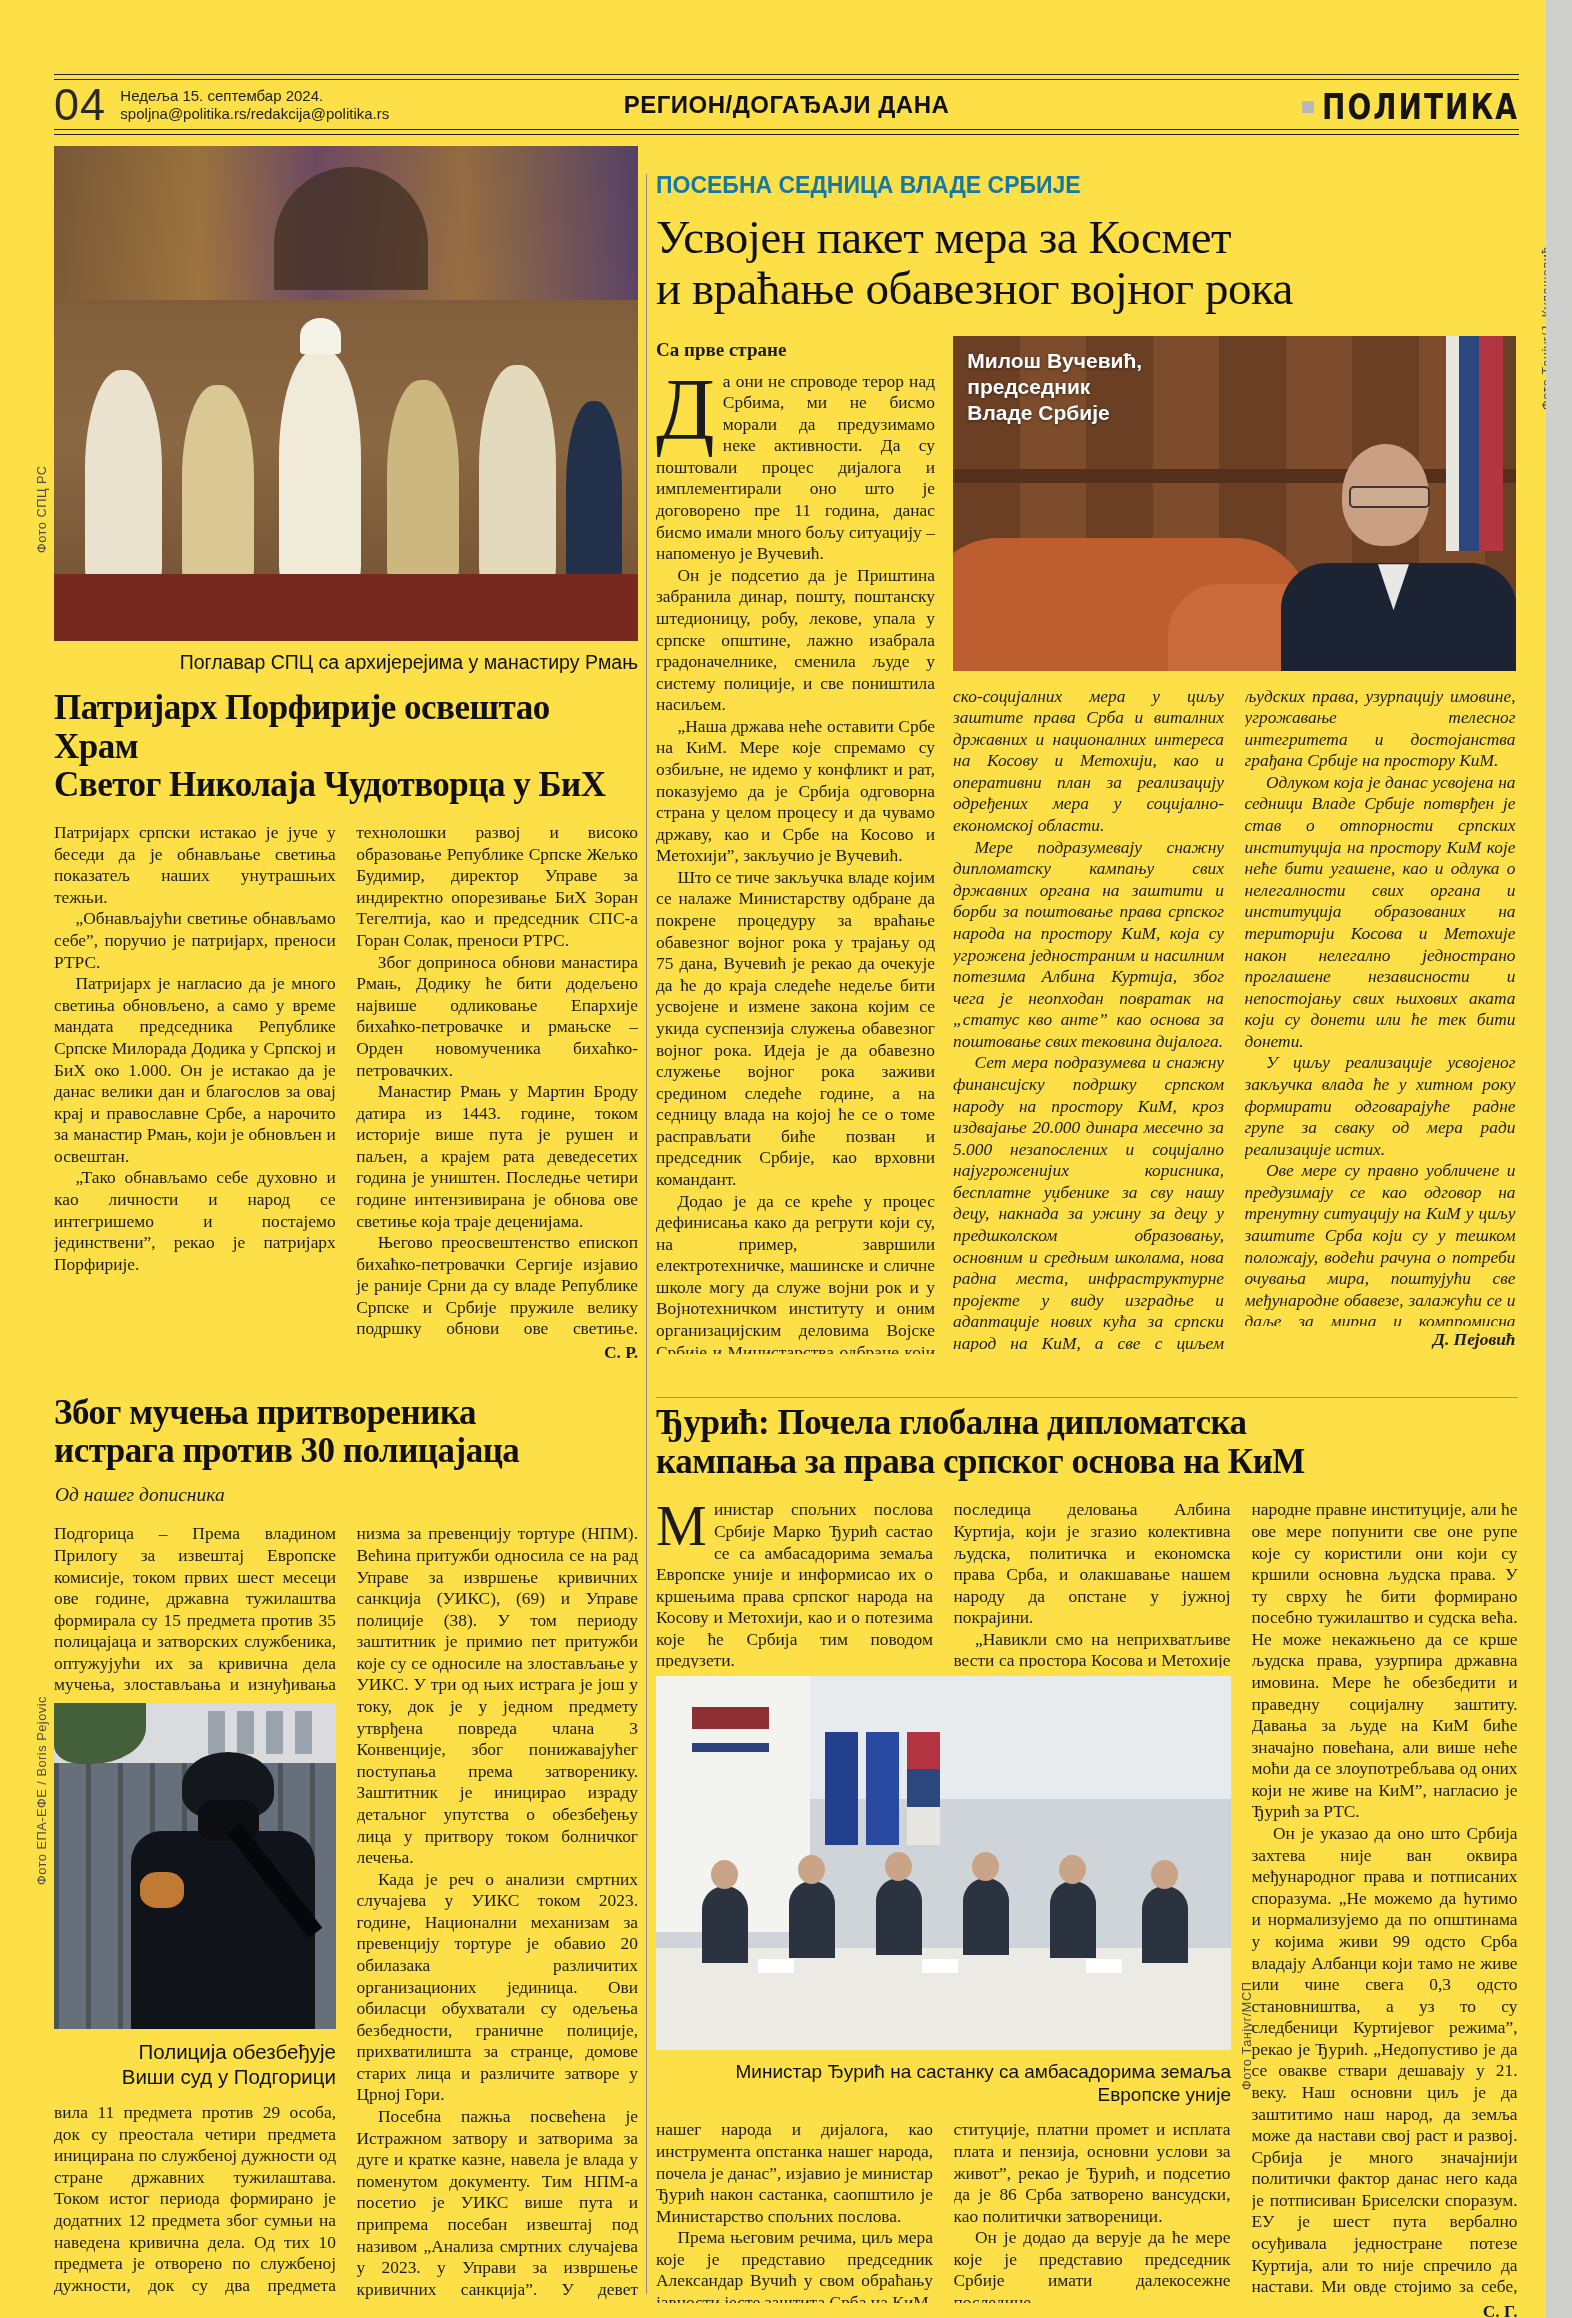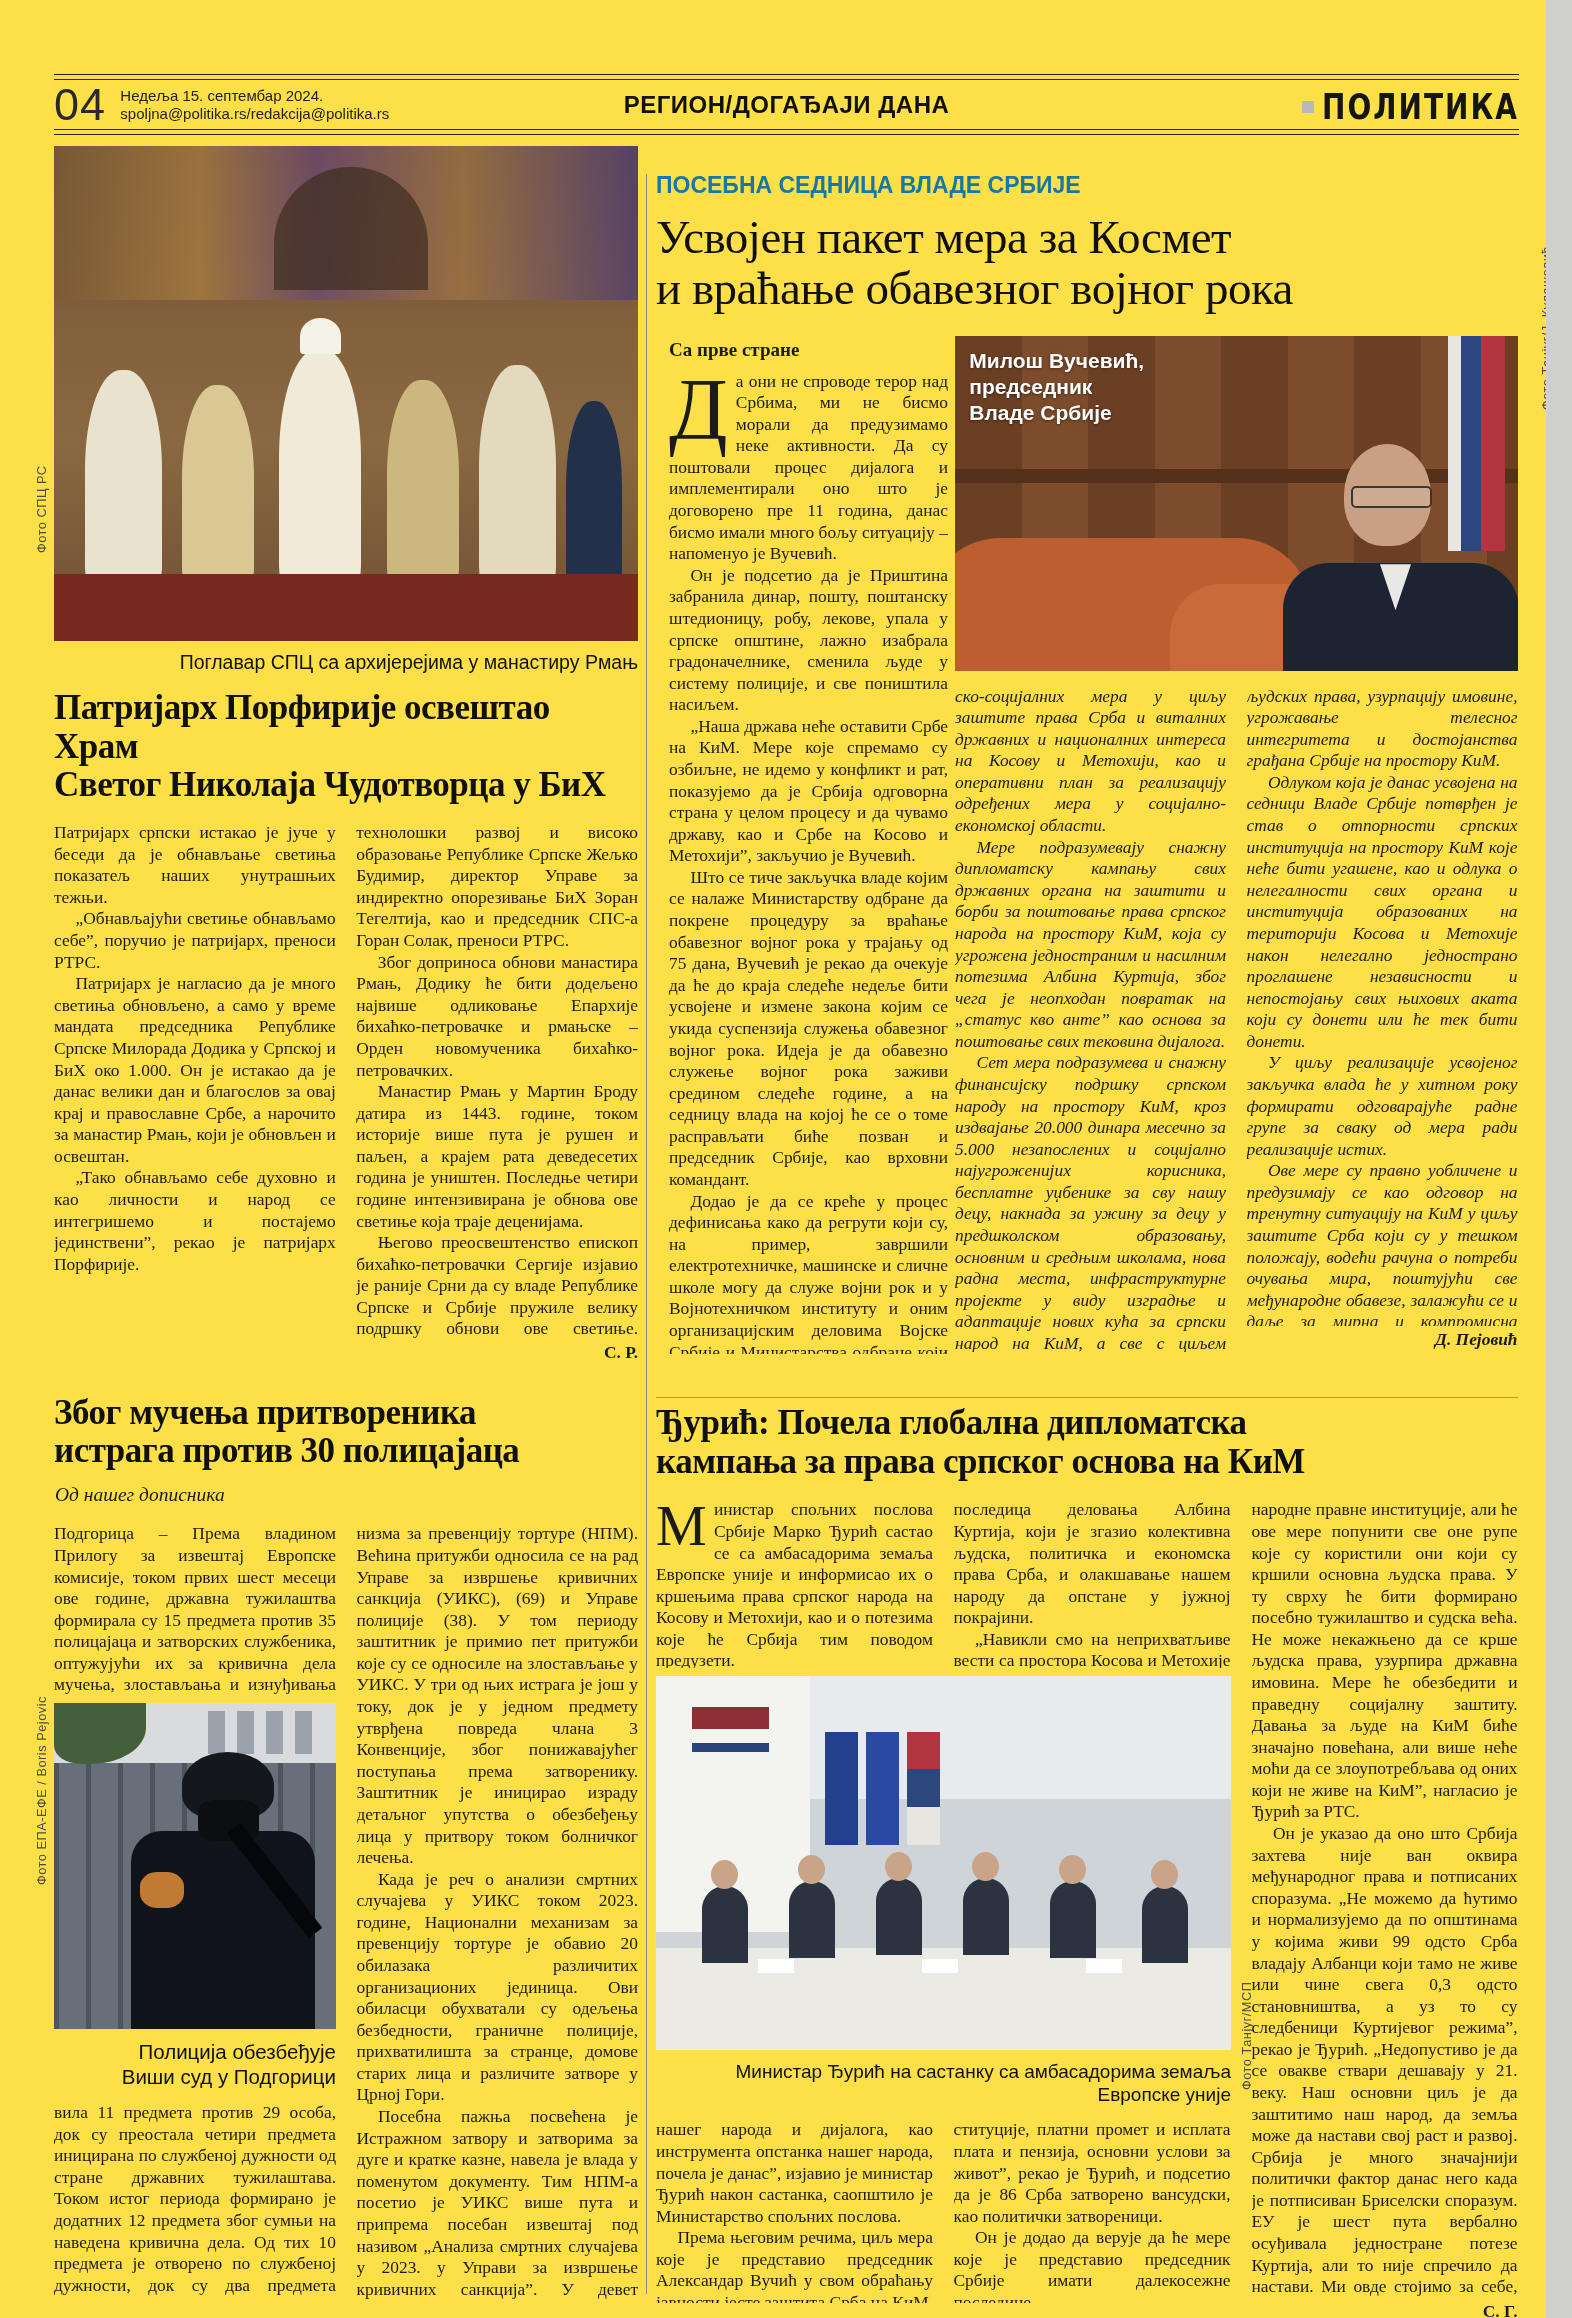"Са прве стране" .main-body { gap: 7px -> 18px; justify-content: flex-end -> none }
